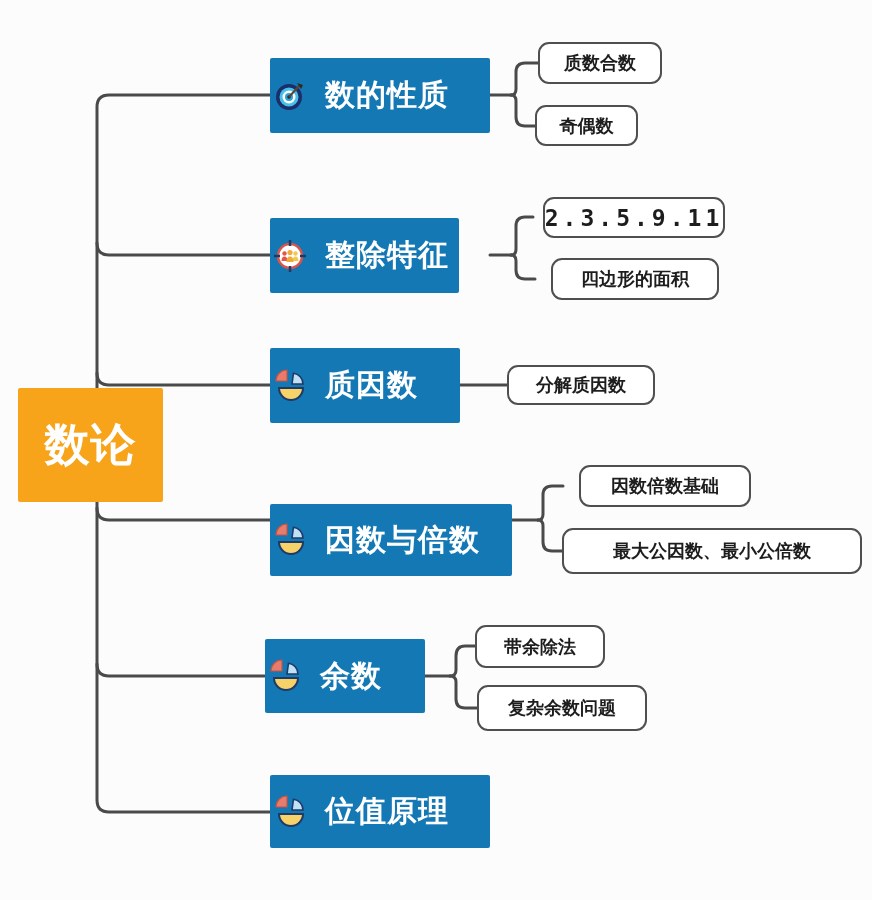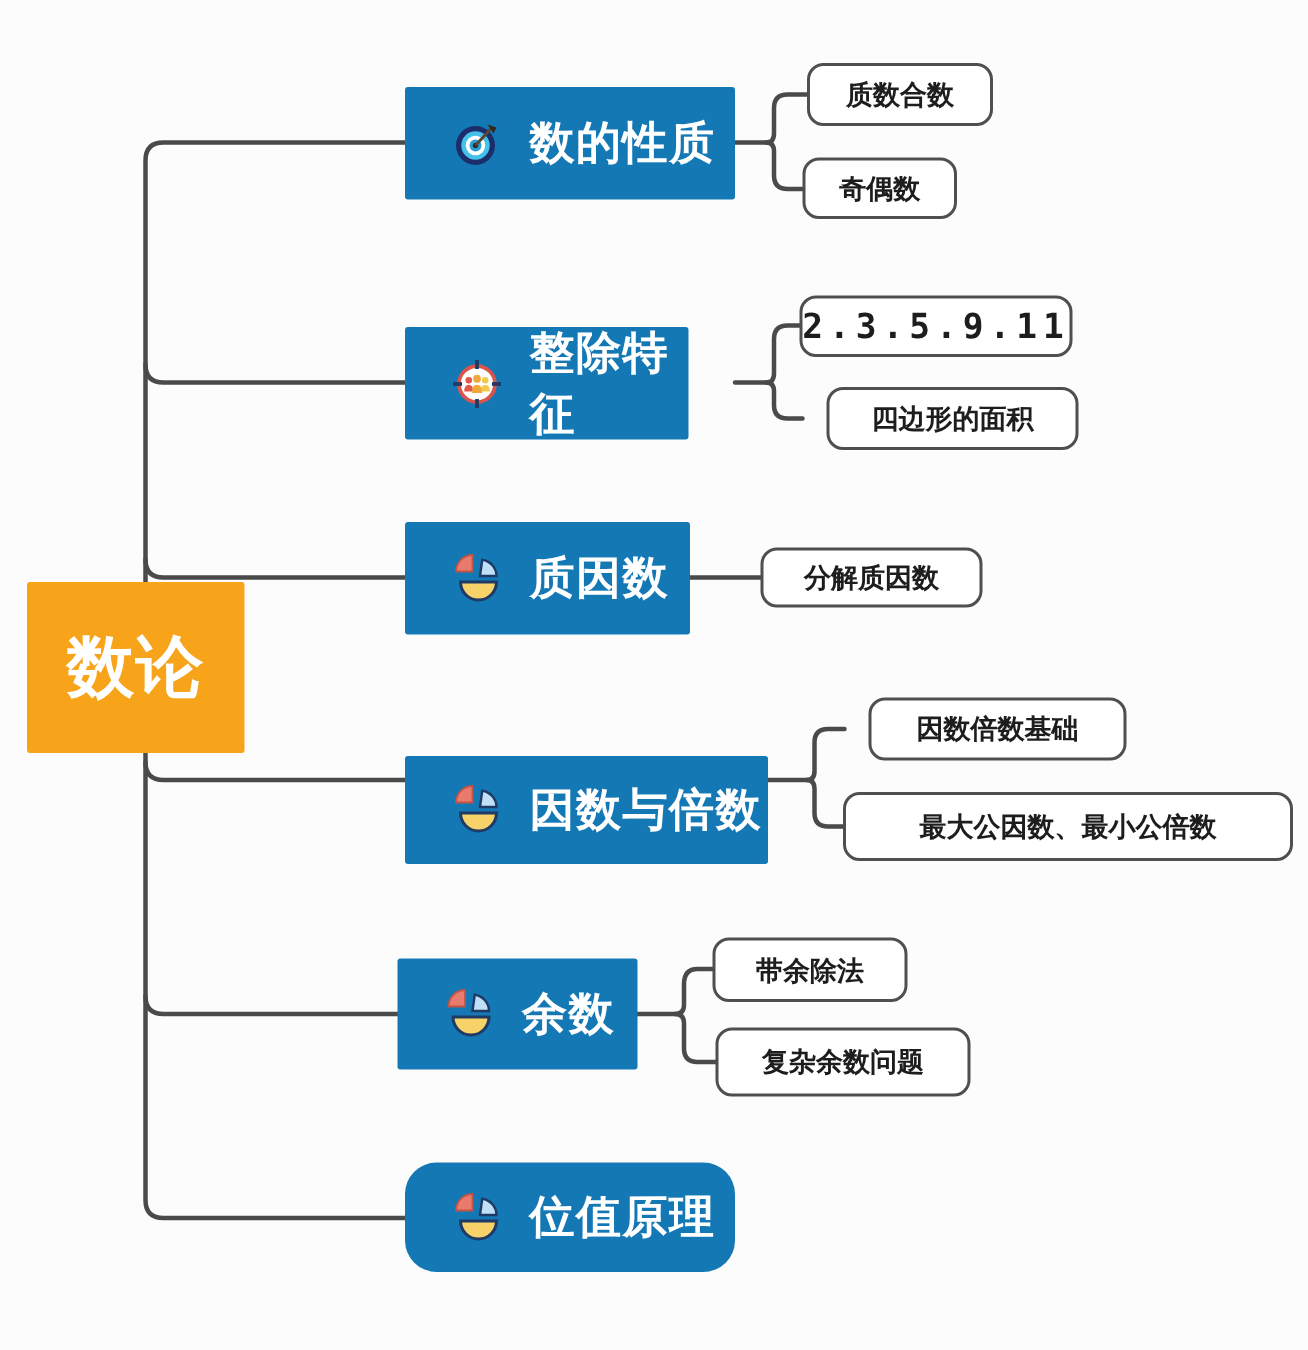"数的性质" .branch-node { padding-left: 28px -> none }
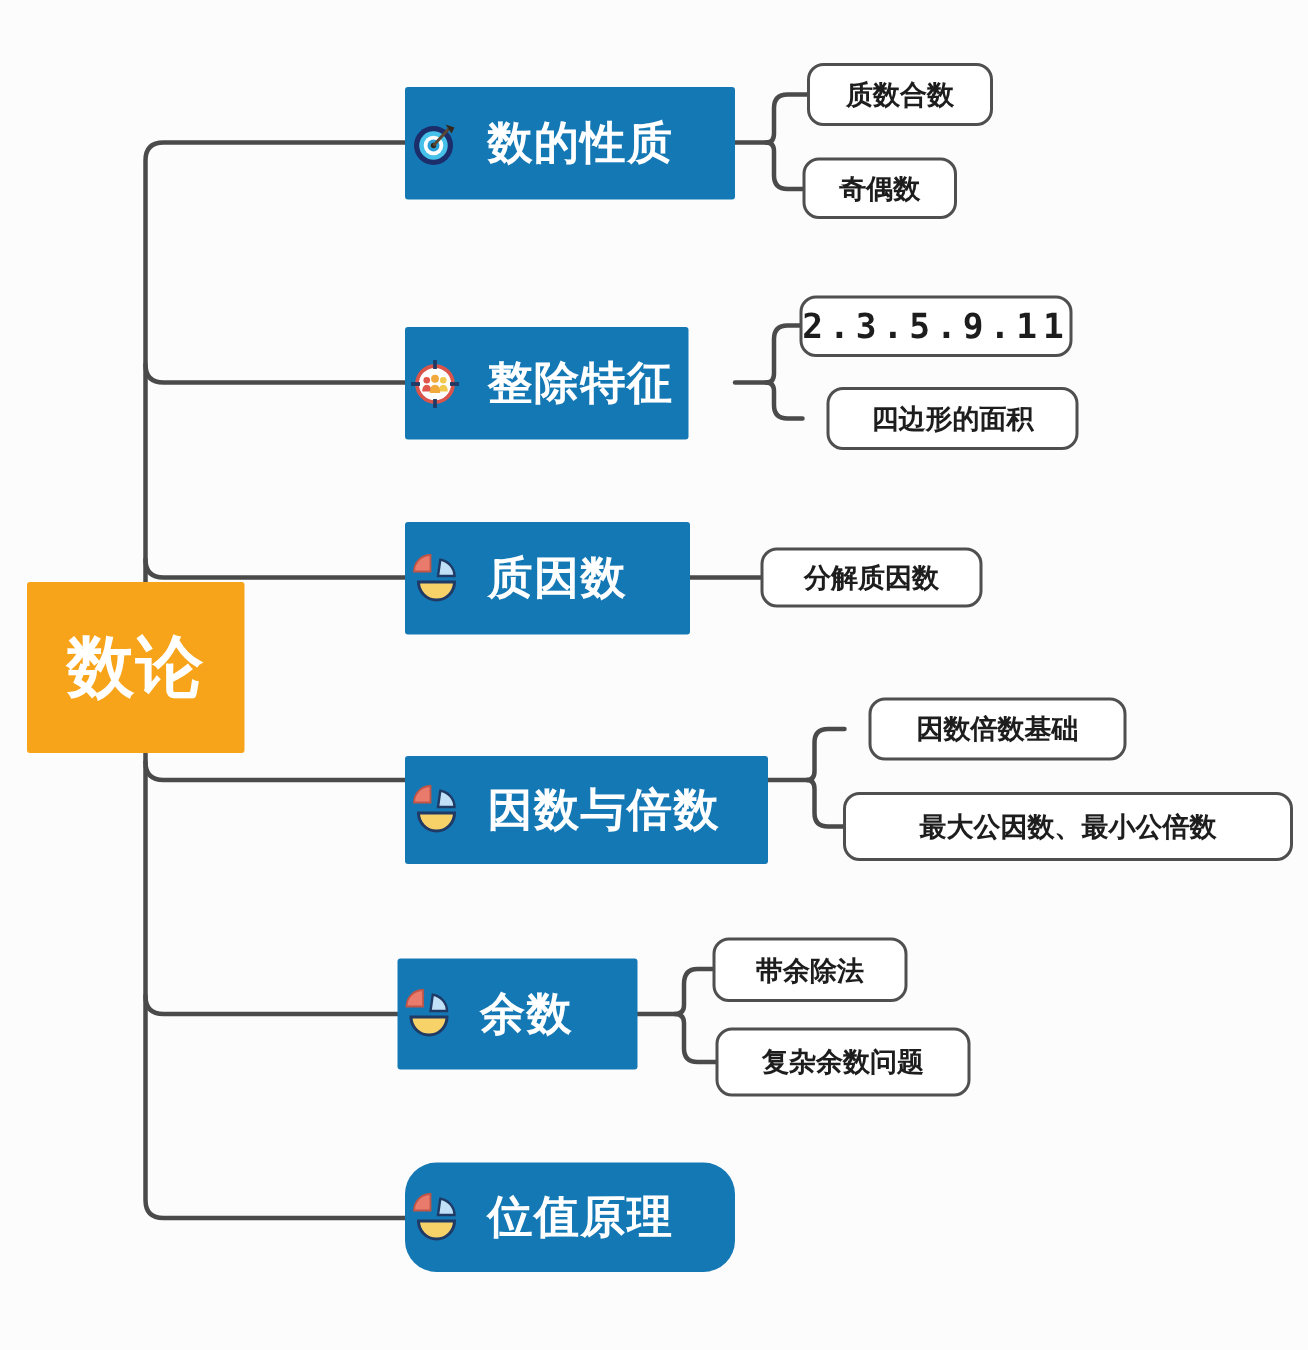"2.3.5.9.11" .leaf-numeric { margin-left: none -> 10px }
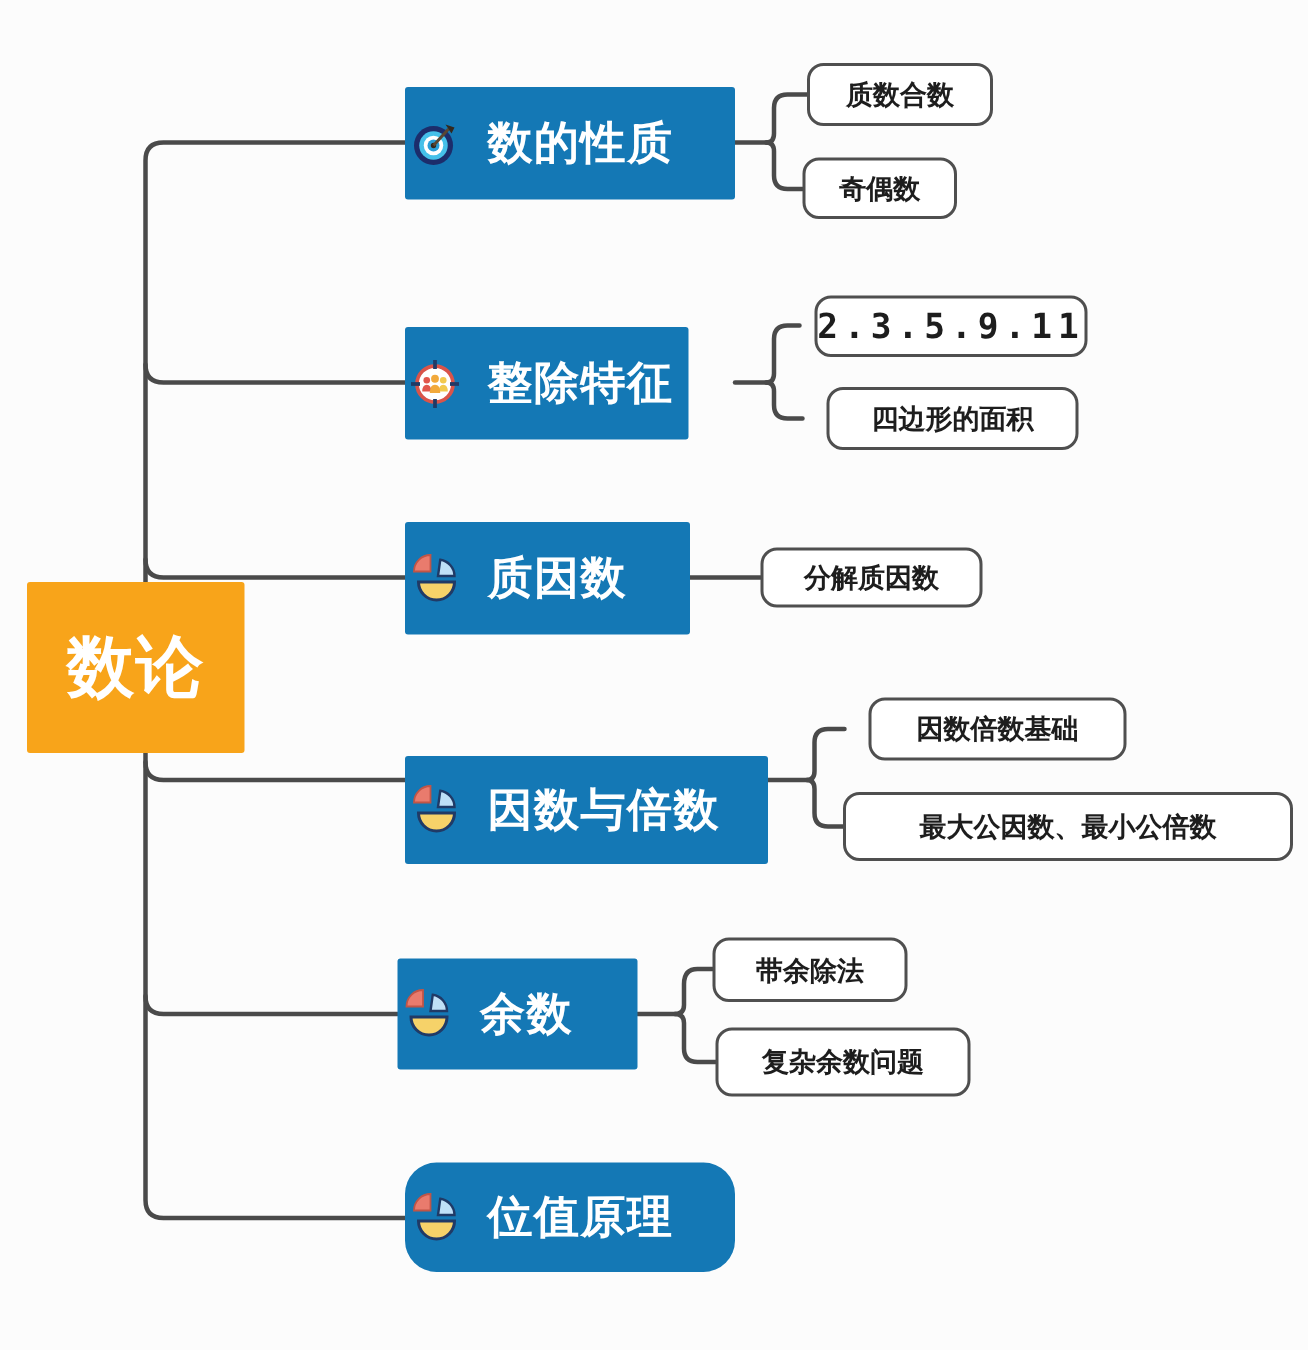"位值原理" #b5 { border-radius: 21px -> none }
